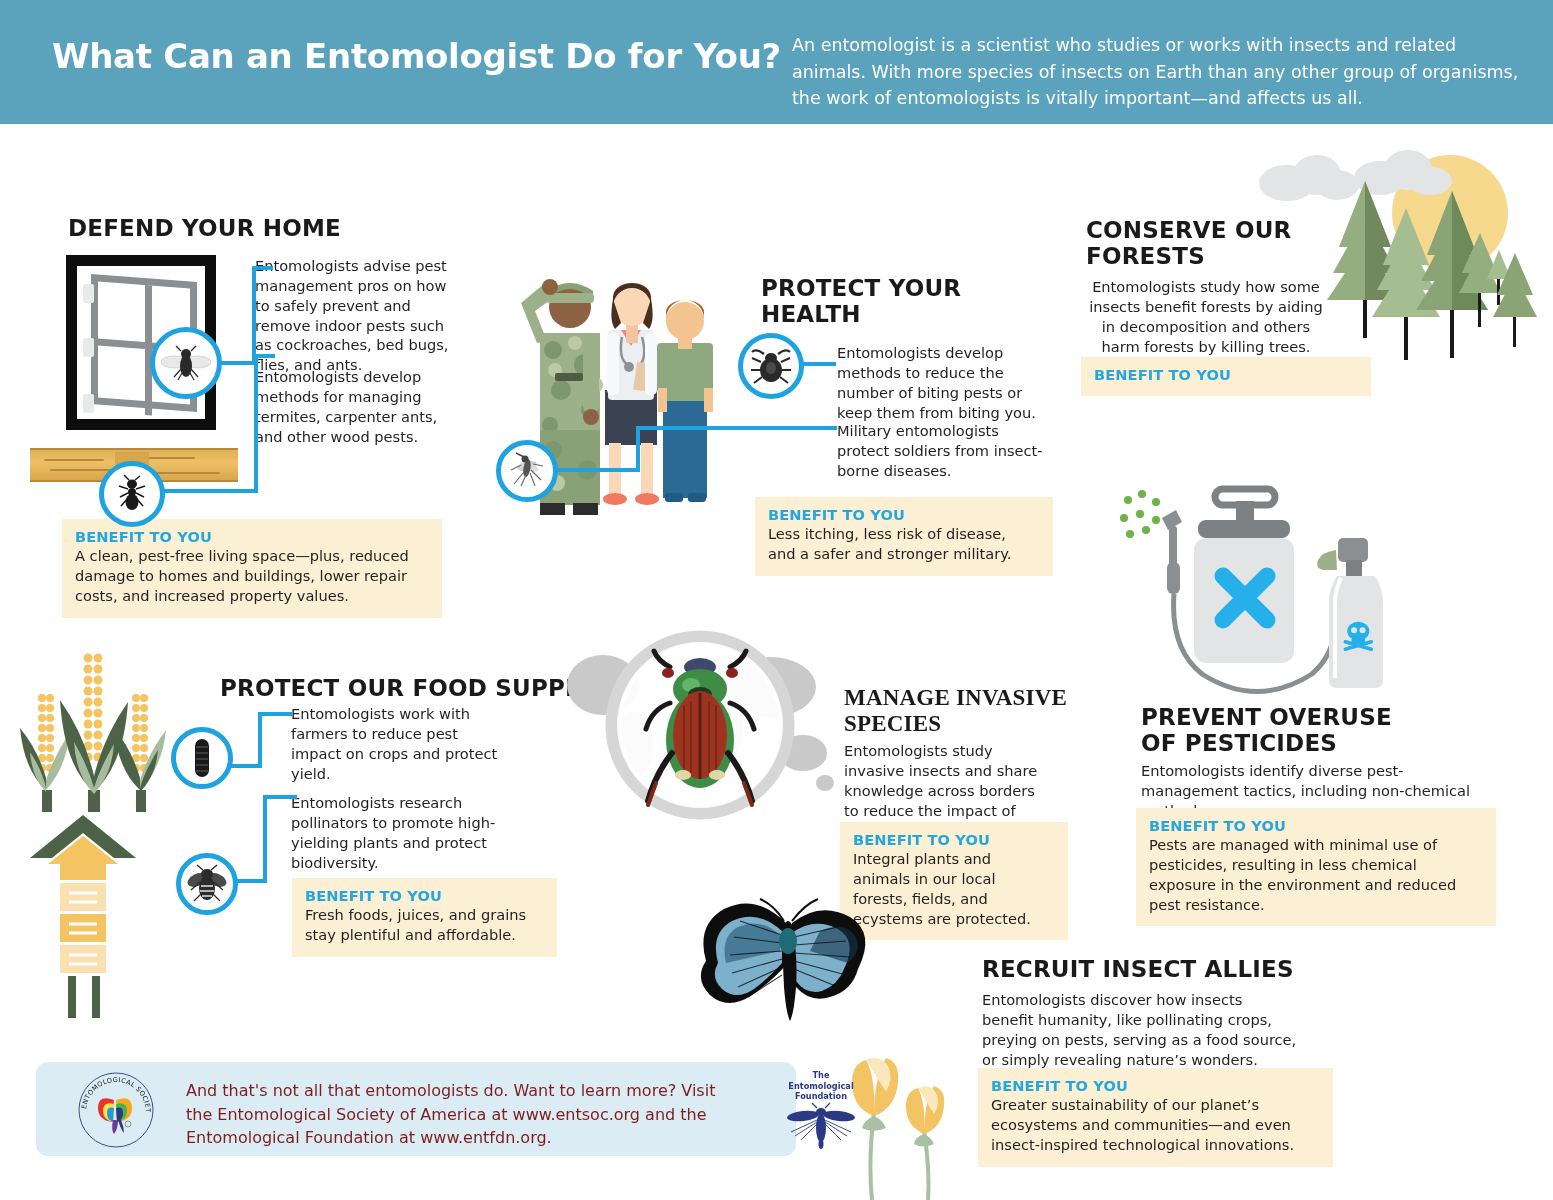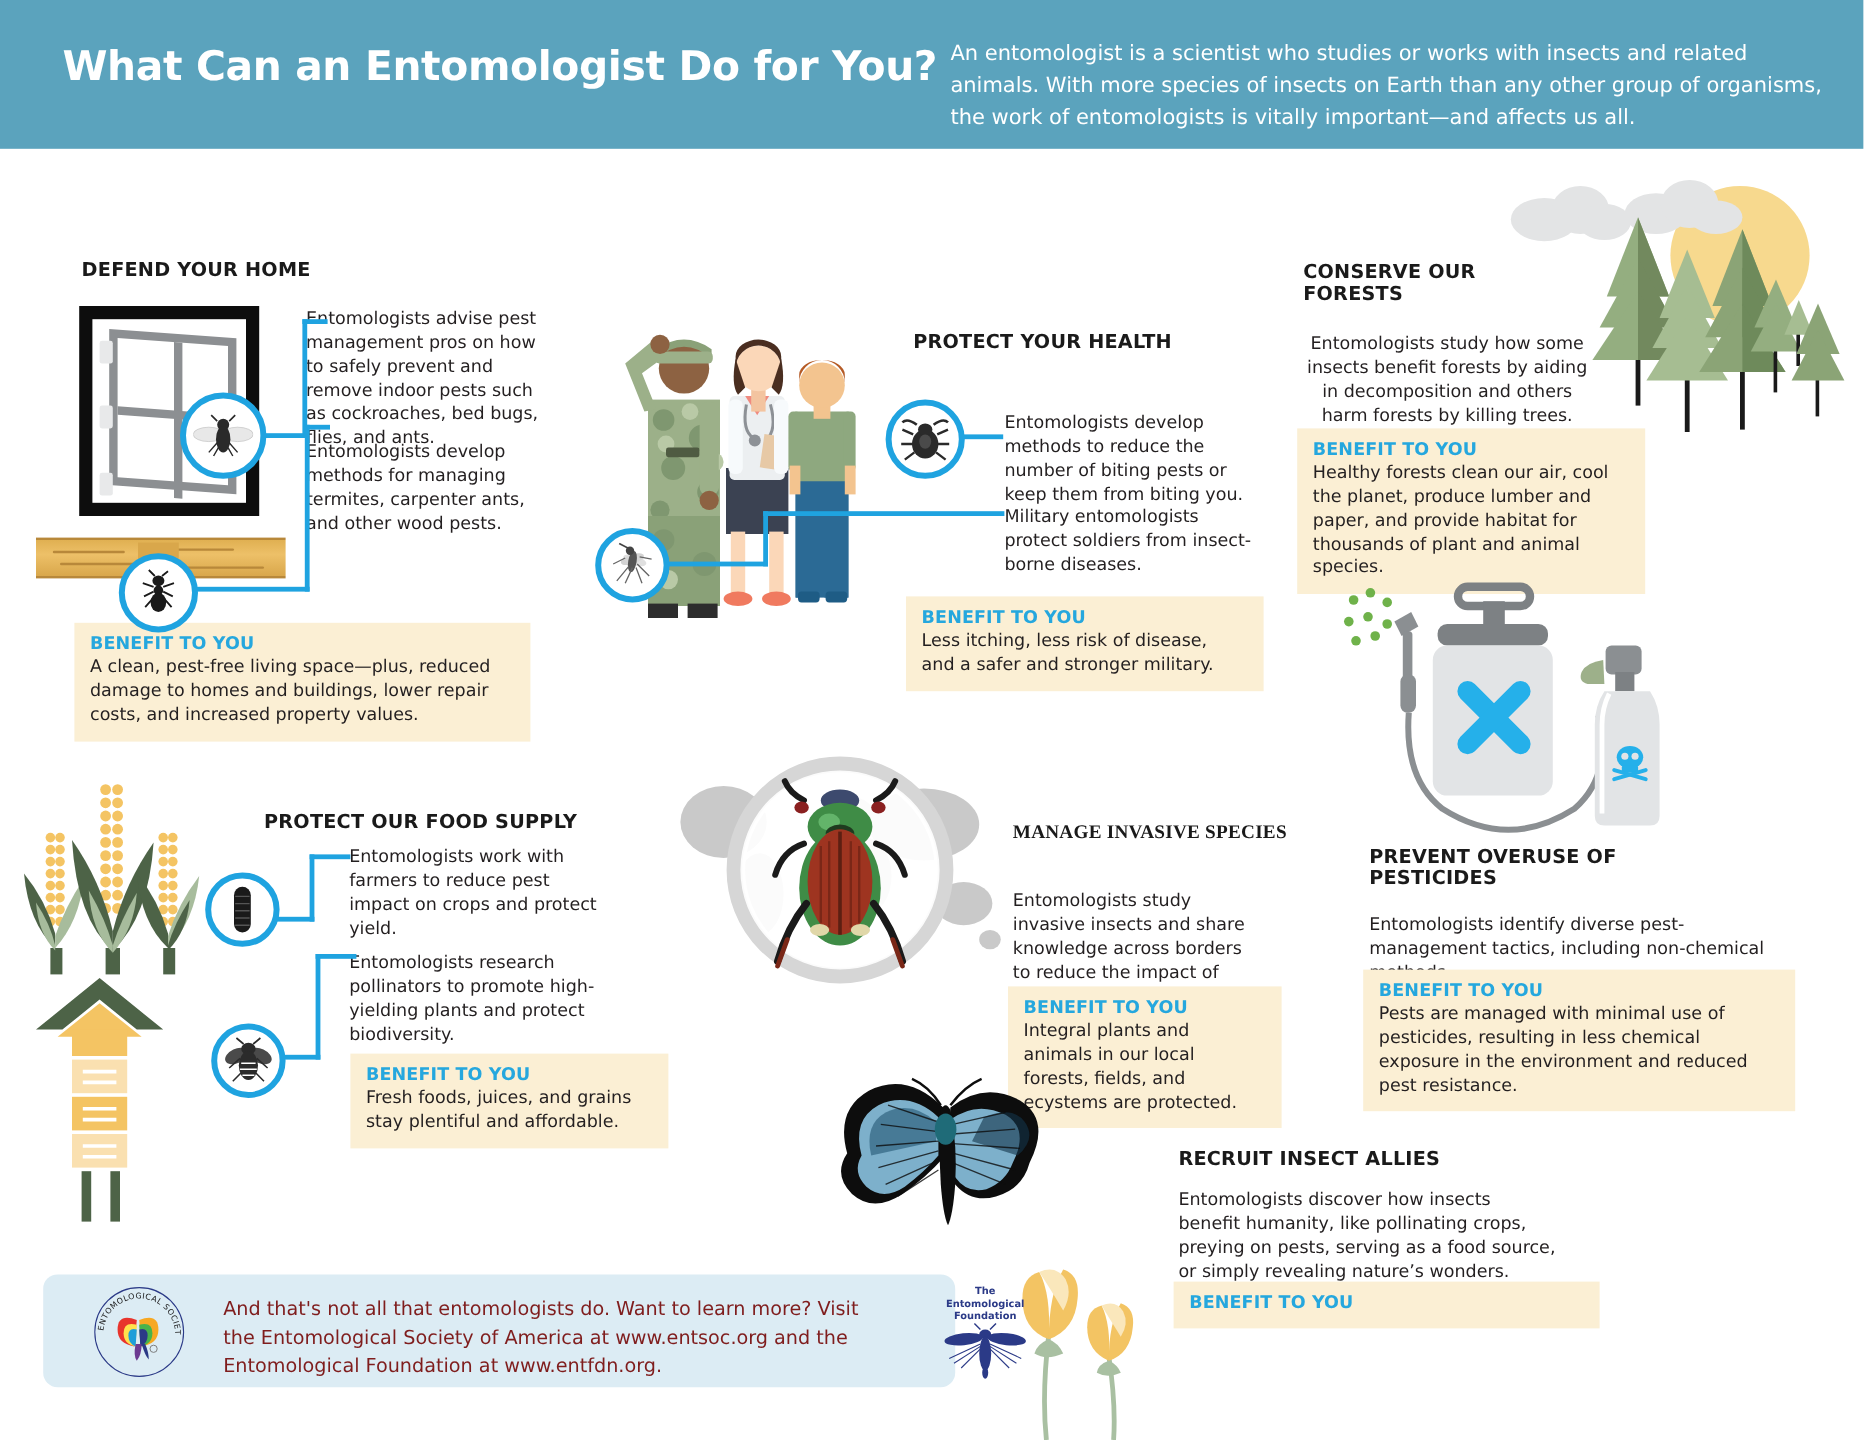"DEFEND YOUR HOME" .sec-title { font-size: 16px -> 23px }
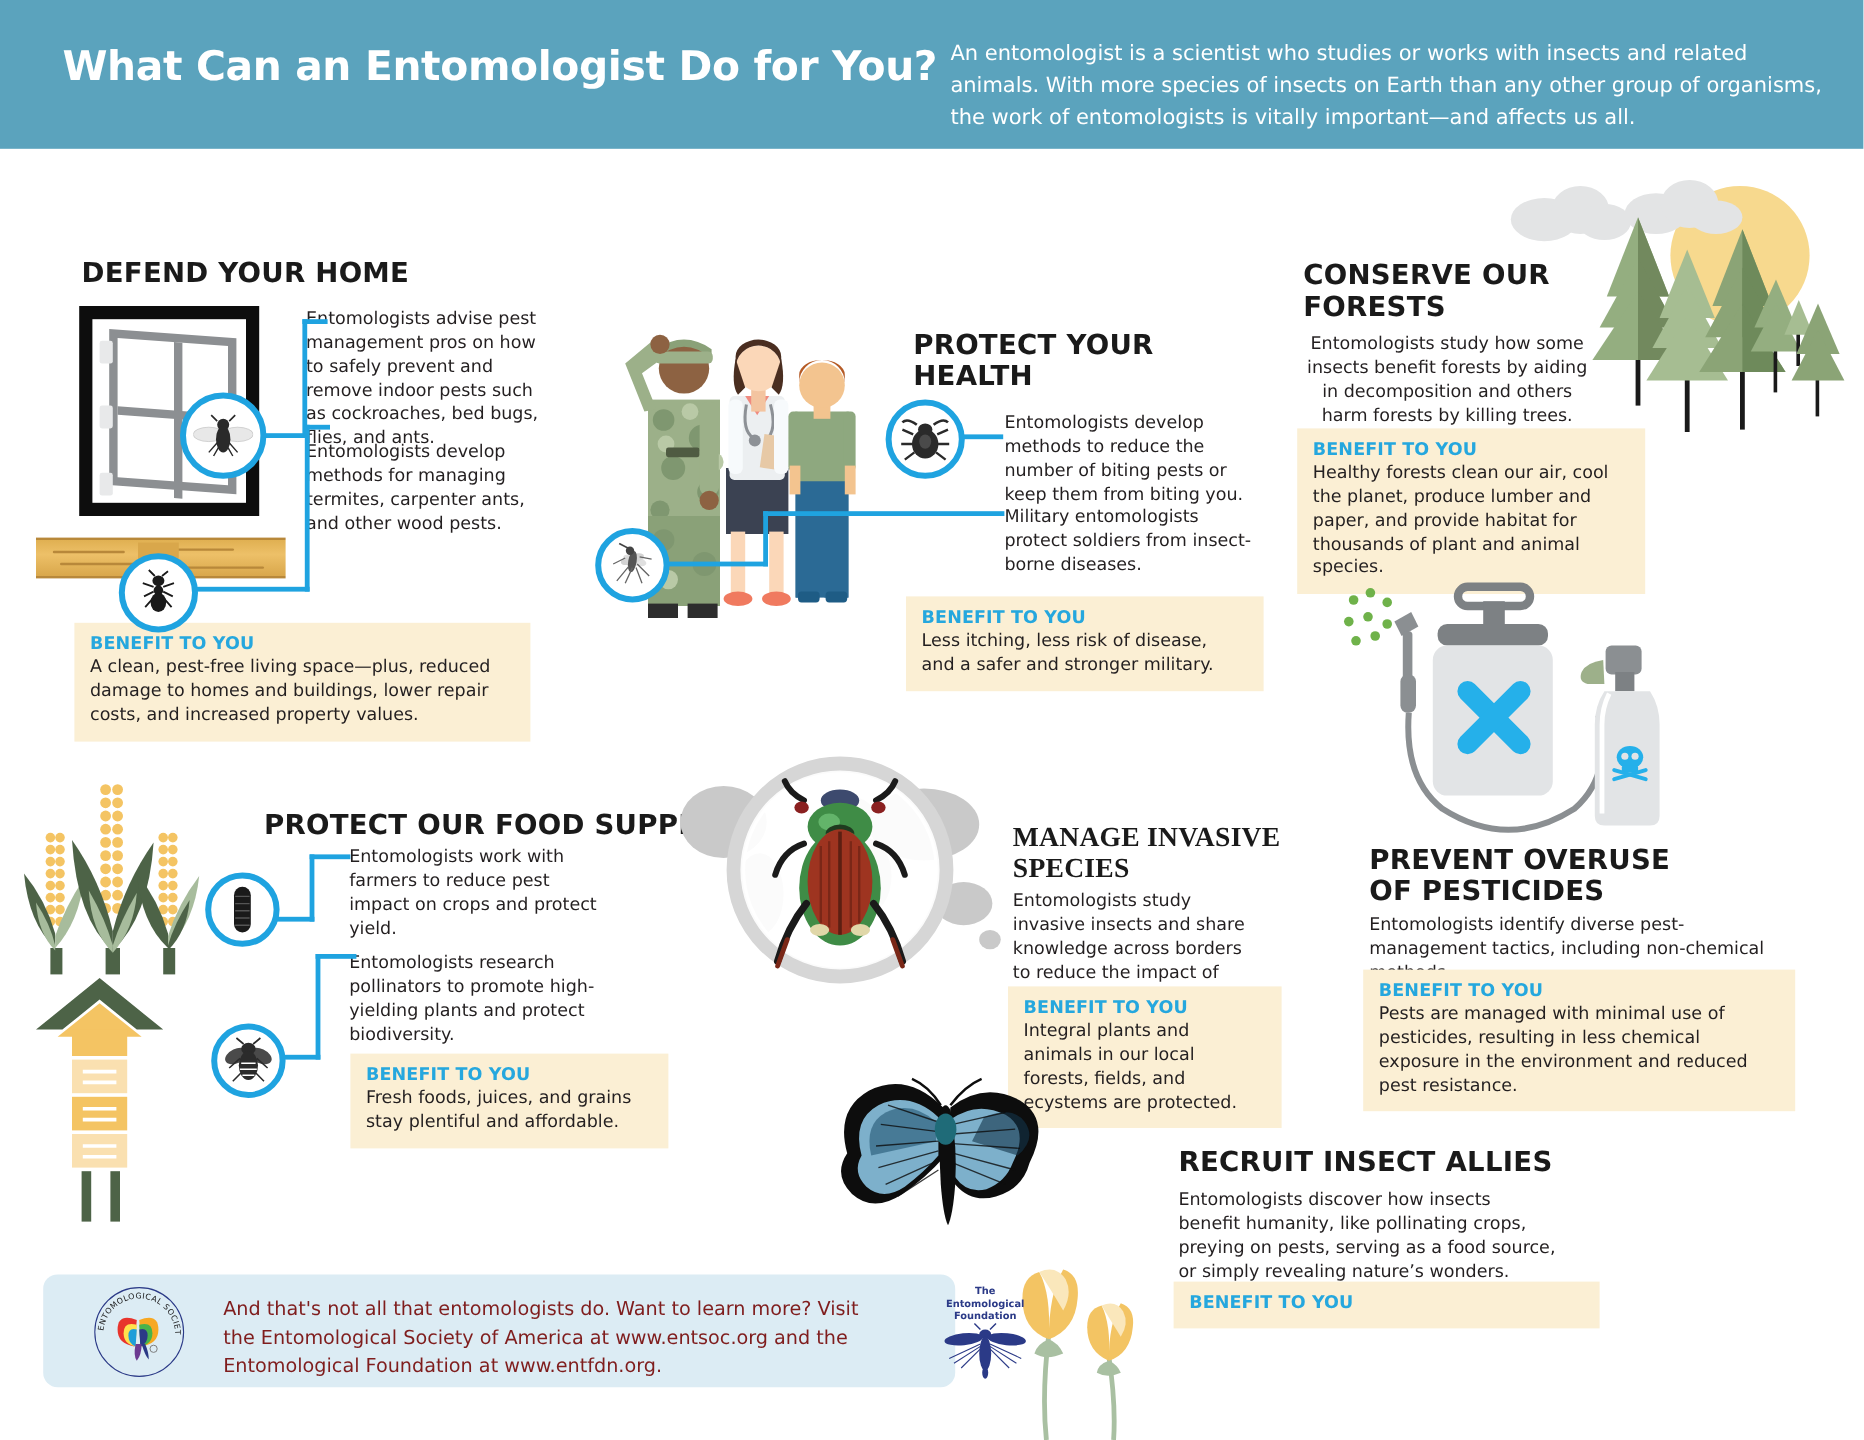"Healthy forests clean our air," div.benefit-text { html: <div>Healthy forests clean our air, cool the planet, produce lumber and paper, and provide habitat for thousands of plant and animal species.</div> -> none }
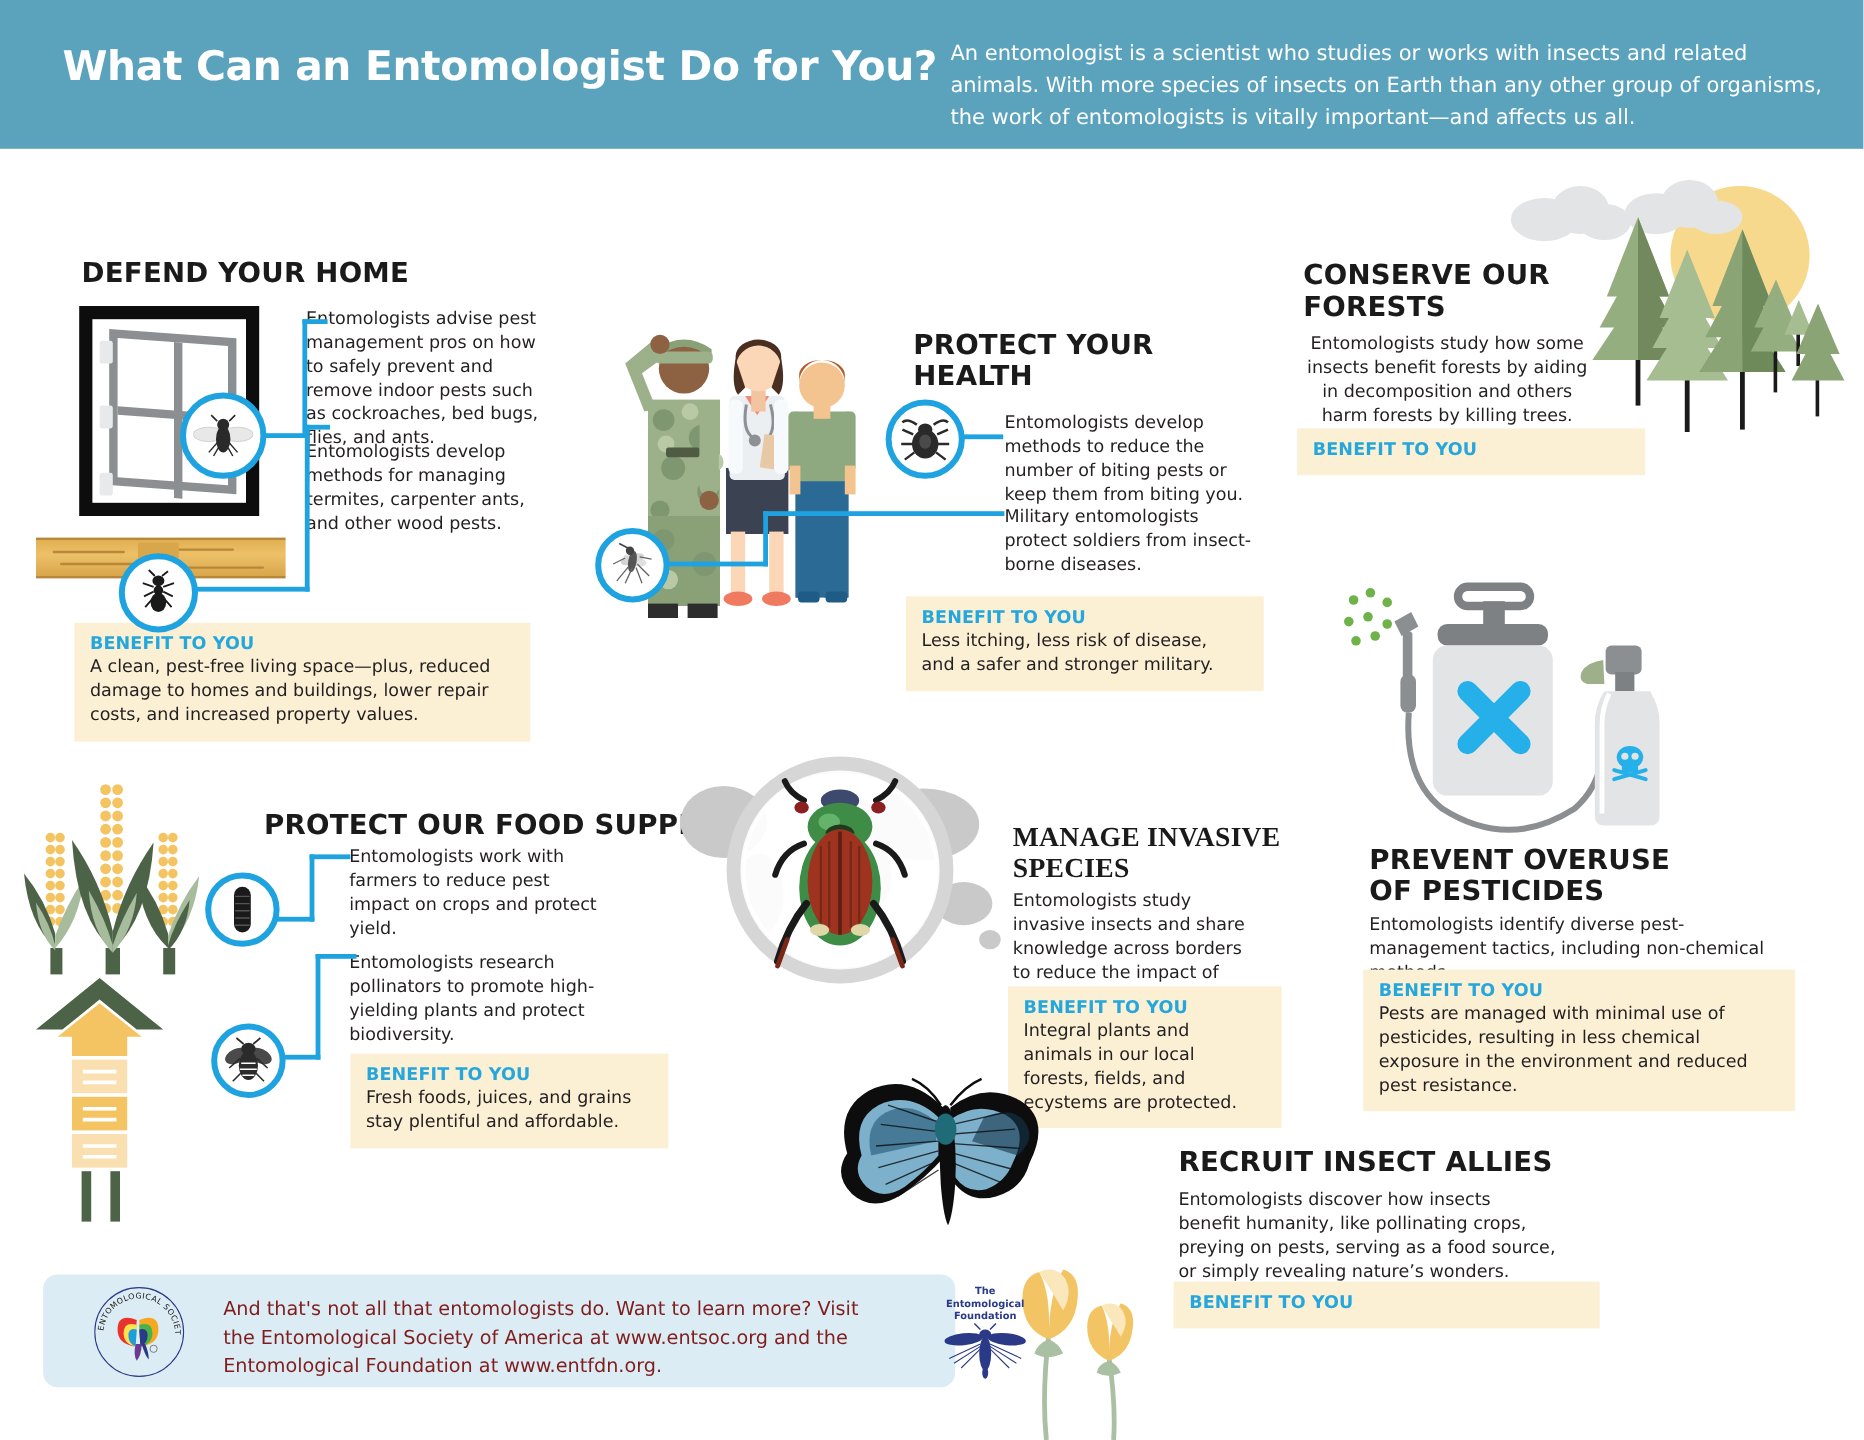"Greater sustainability of our planet’s" div.benefit-text { html: none -> <div>Greater sustainability of our planet’s ecosystems and communities—and even insect-inspired technological innovations.</div> }
